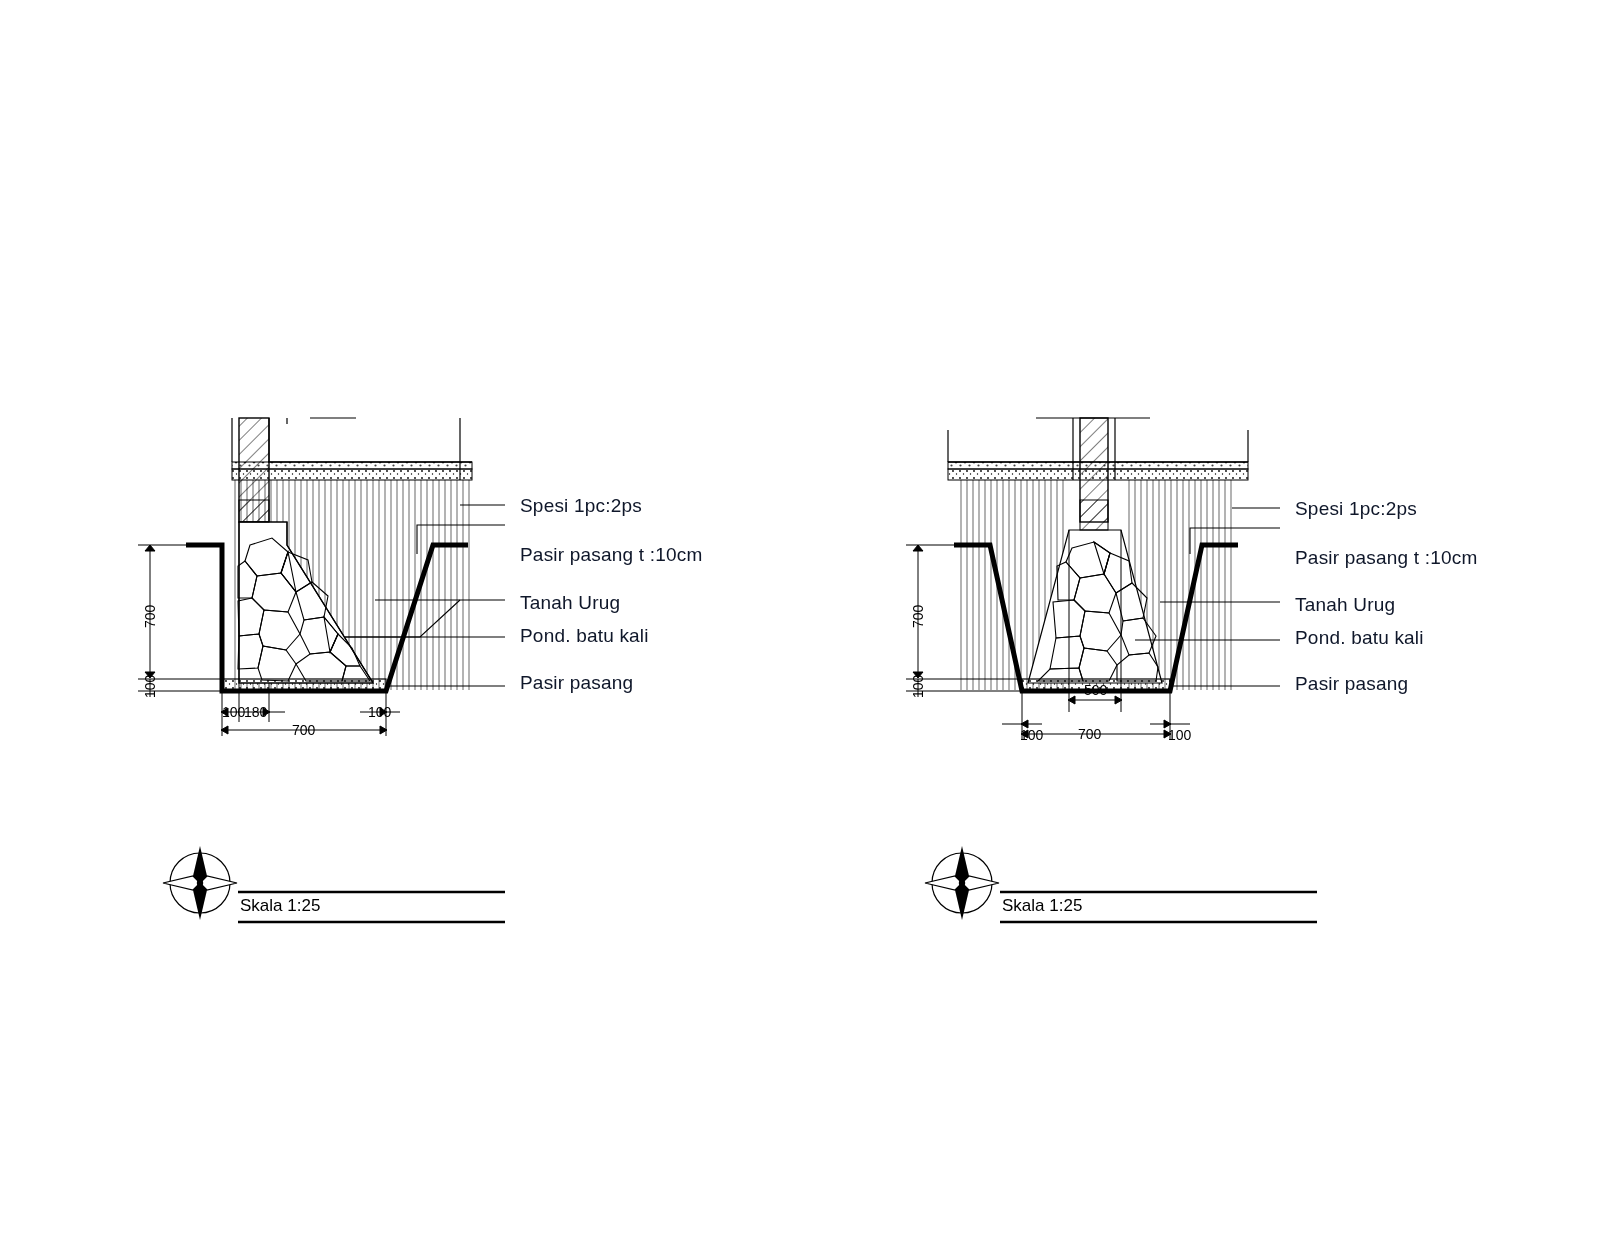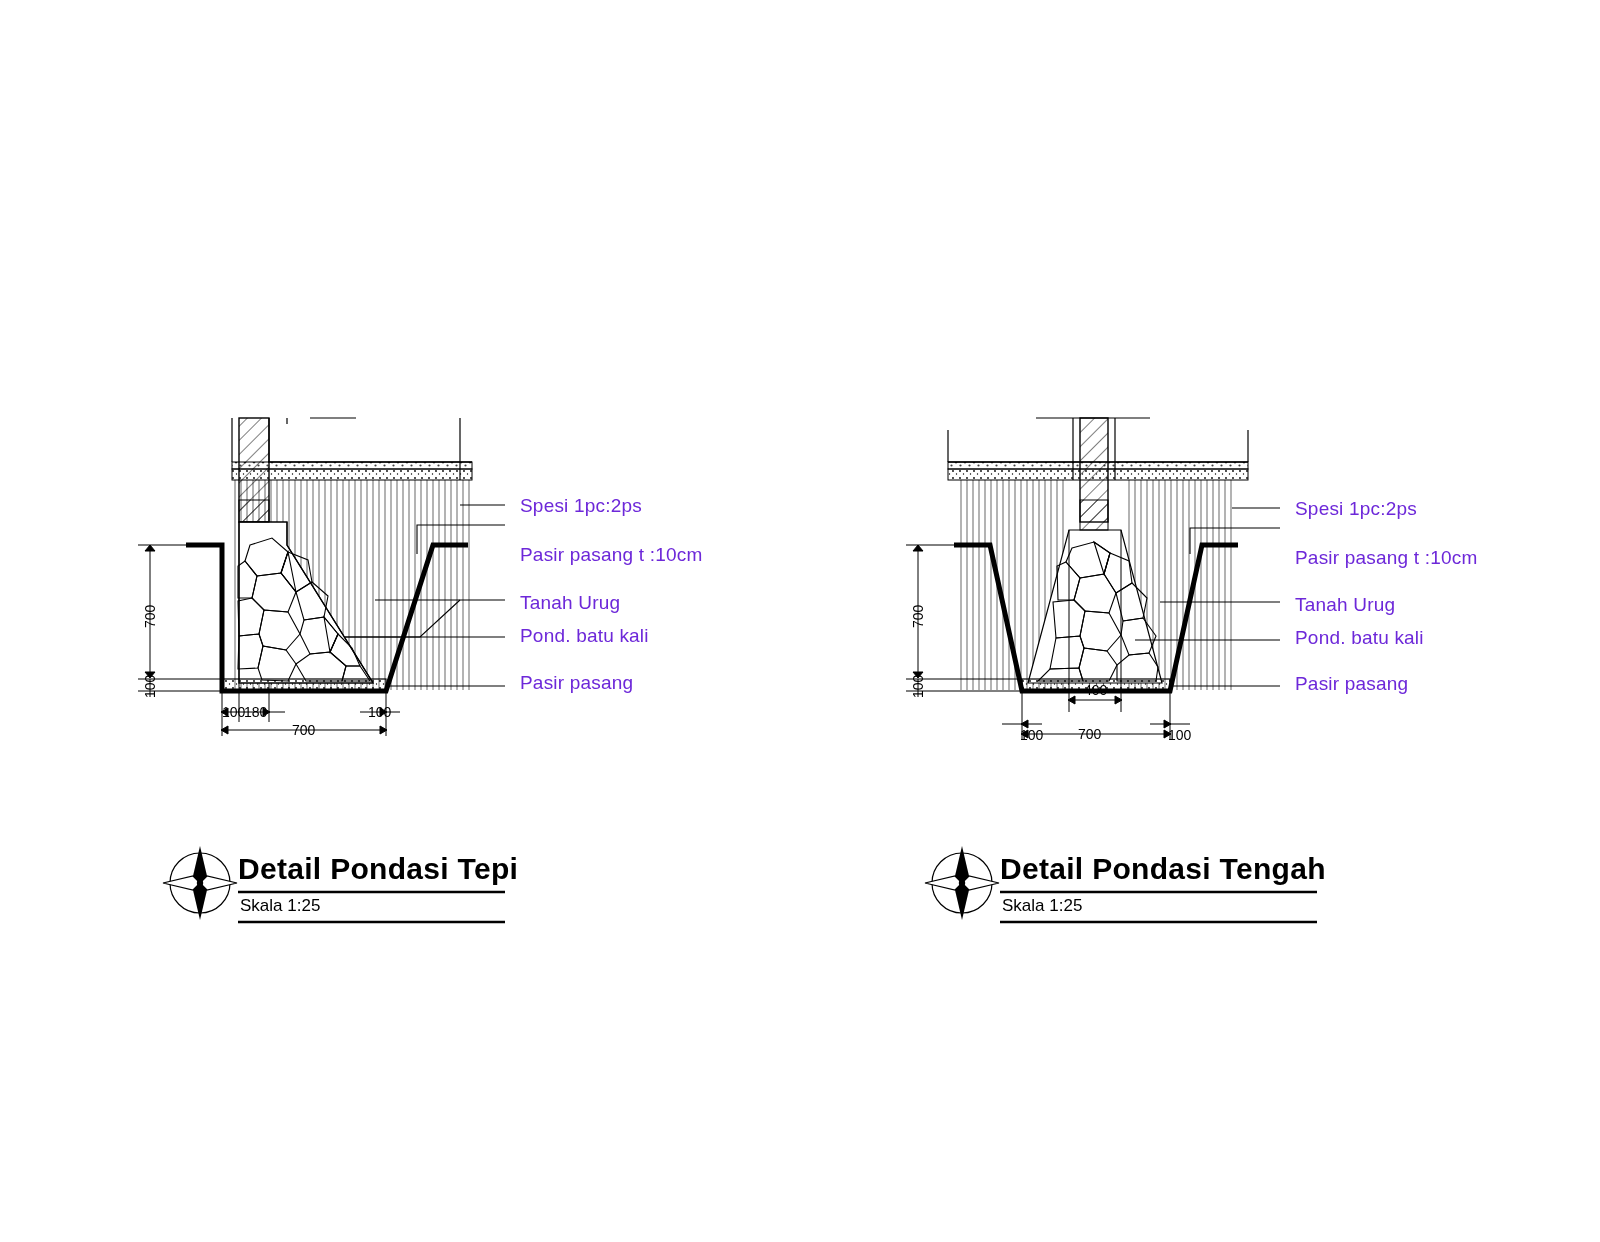"Spesi 1pc:2ps" .lbl { color: #6d28d9 -> #0f172a }
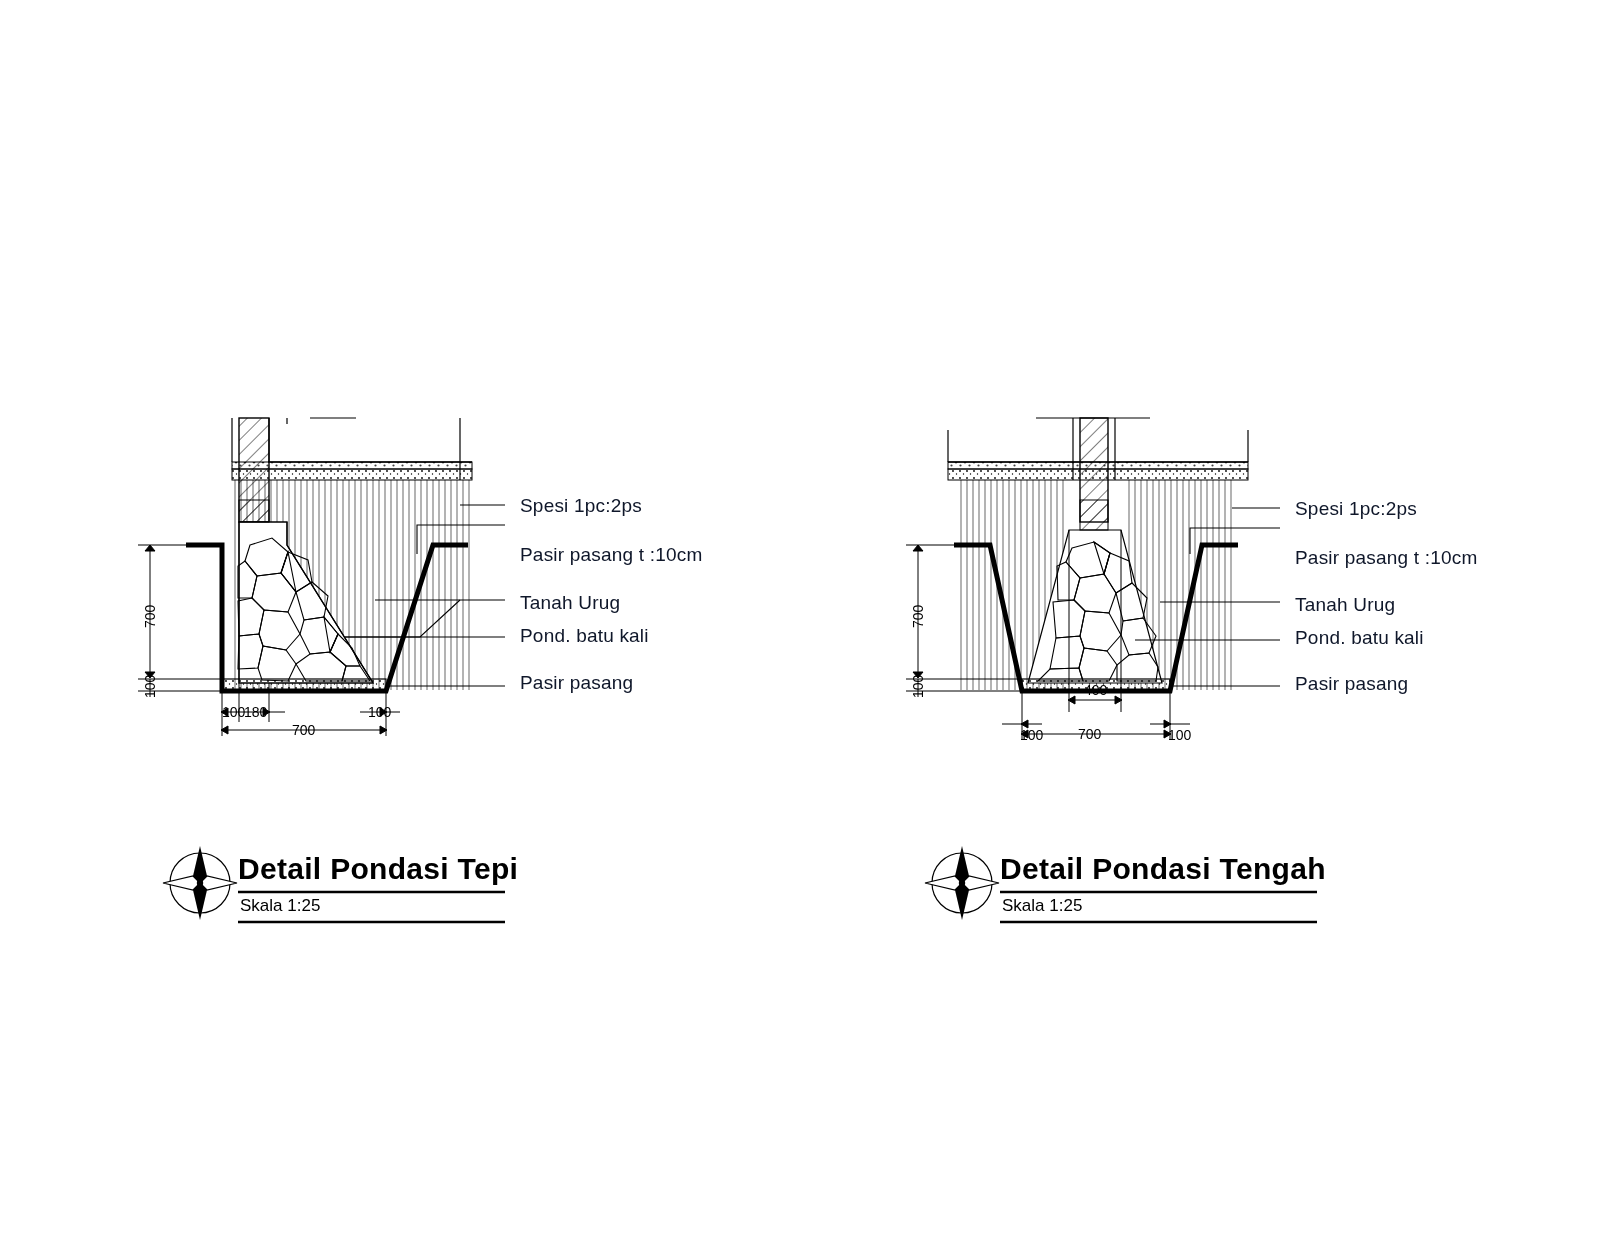"400" div.dimtext { text: 400 -> 500 }
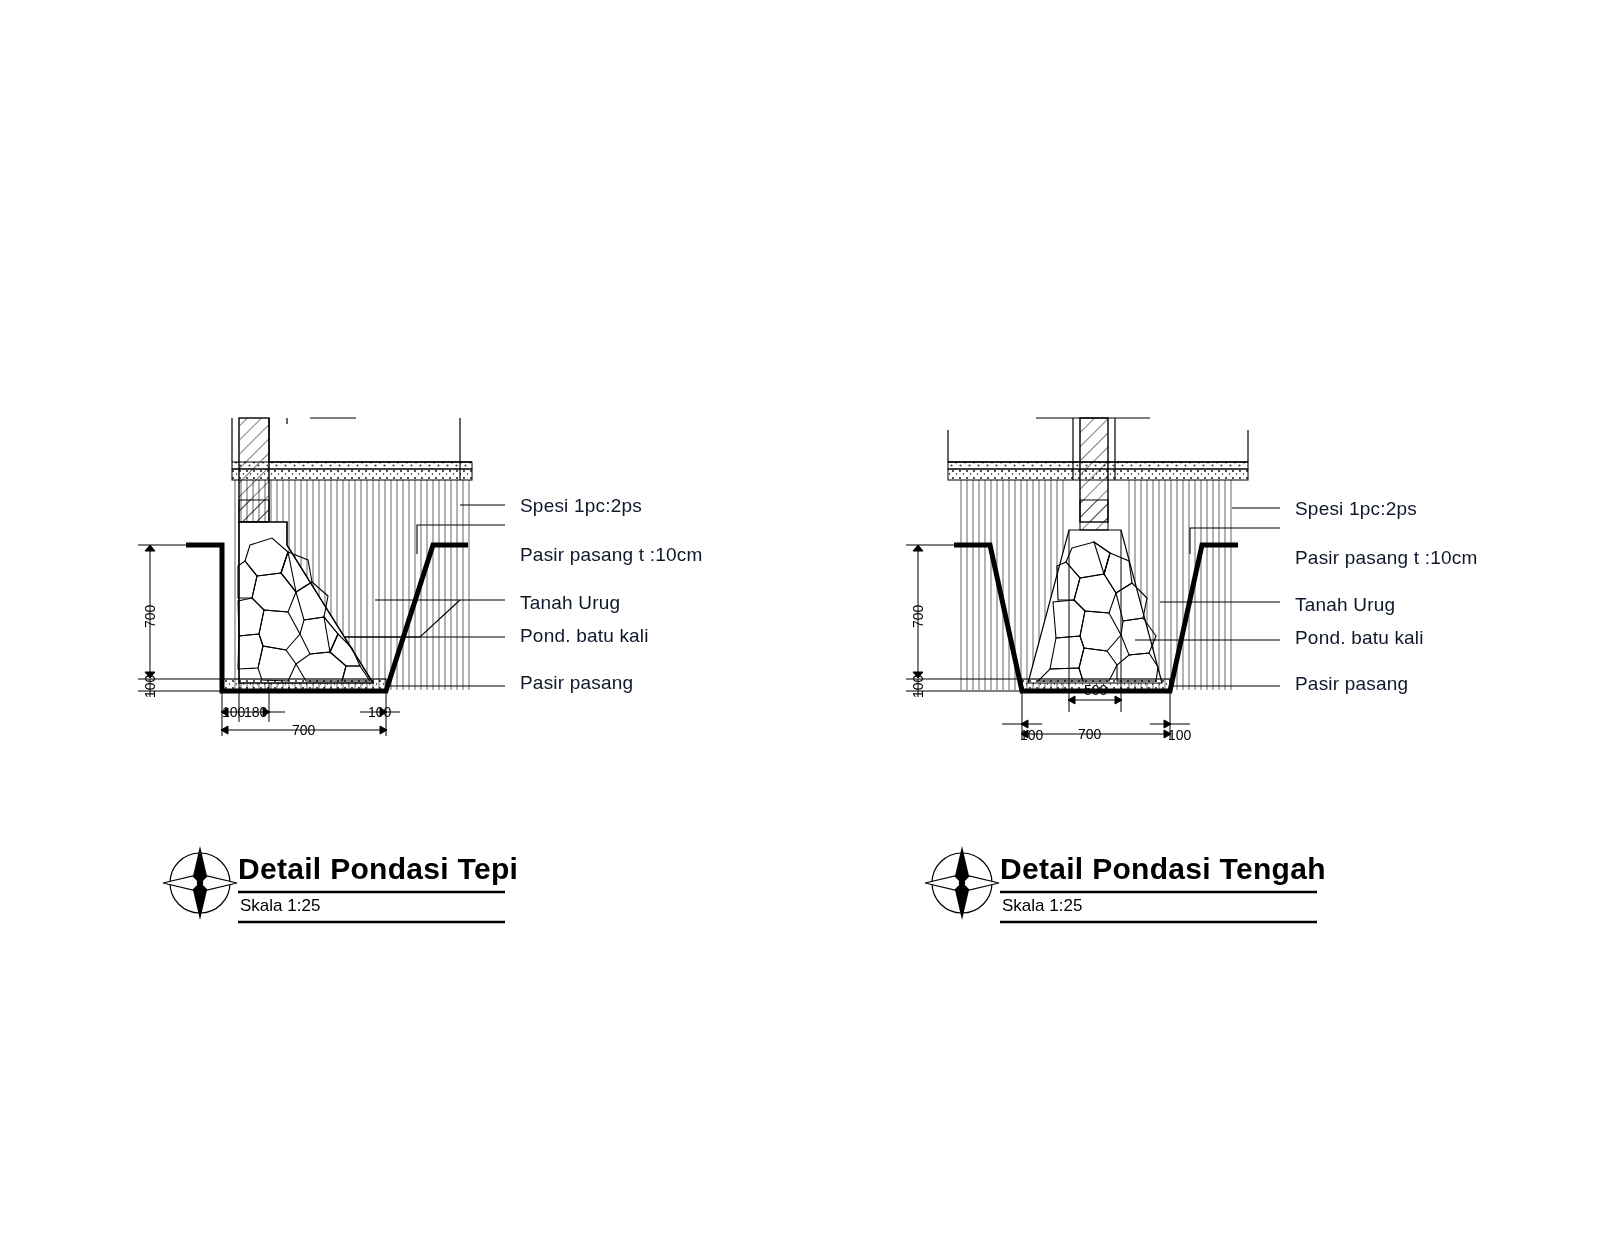"Detail Pondasi Tepi" div.title-main { html: <div>Detail Pondasi Tepi</div> -> none }
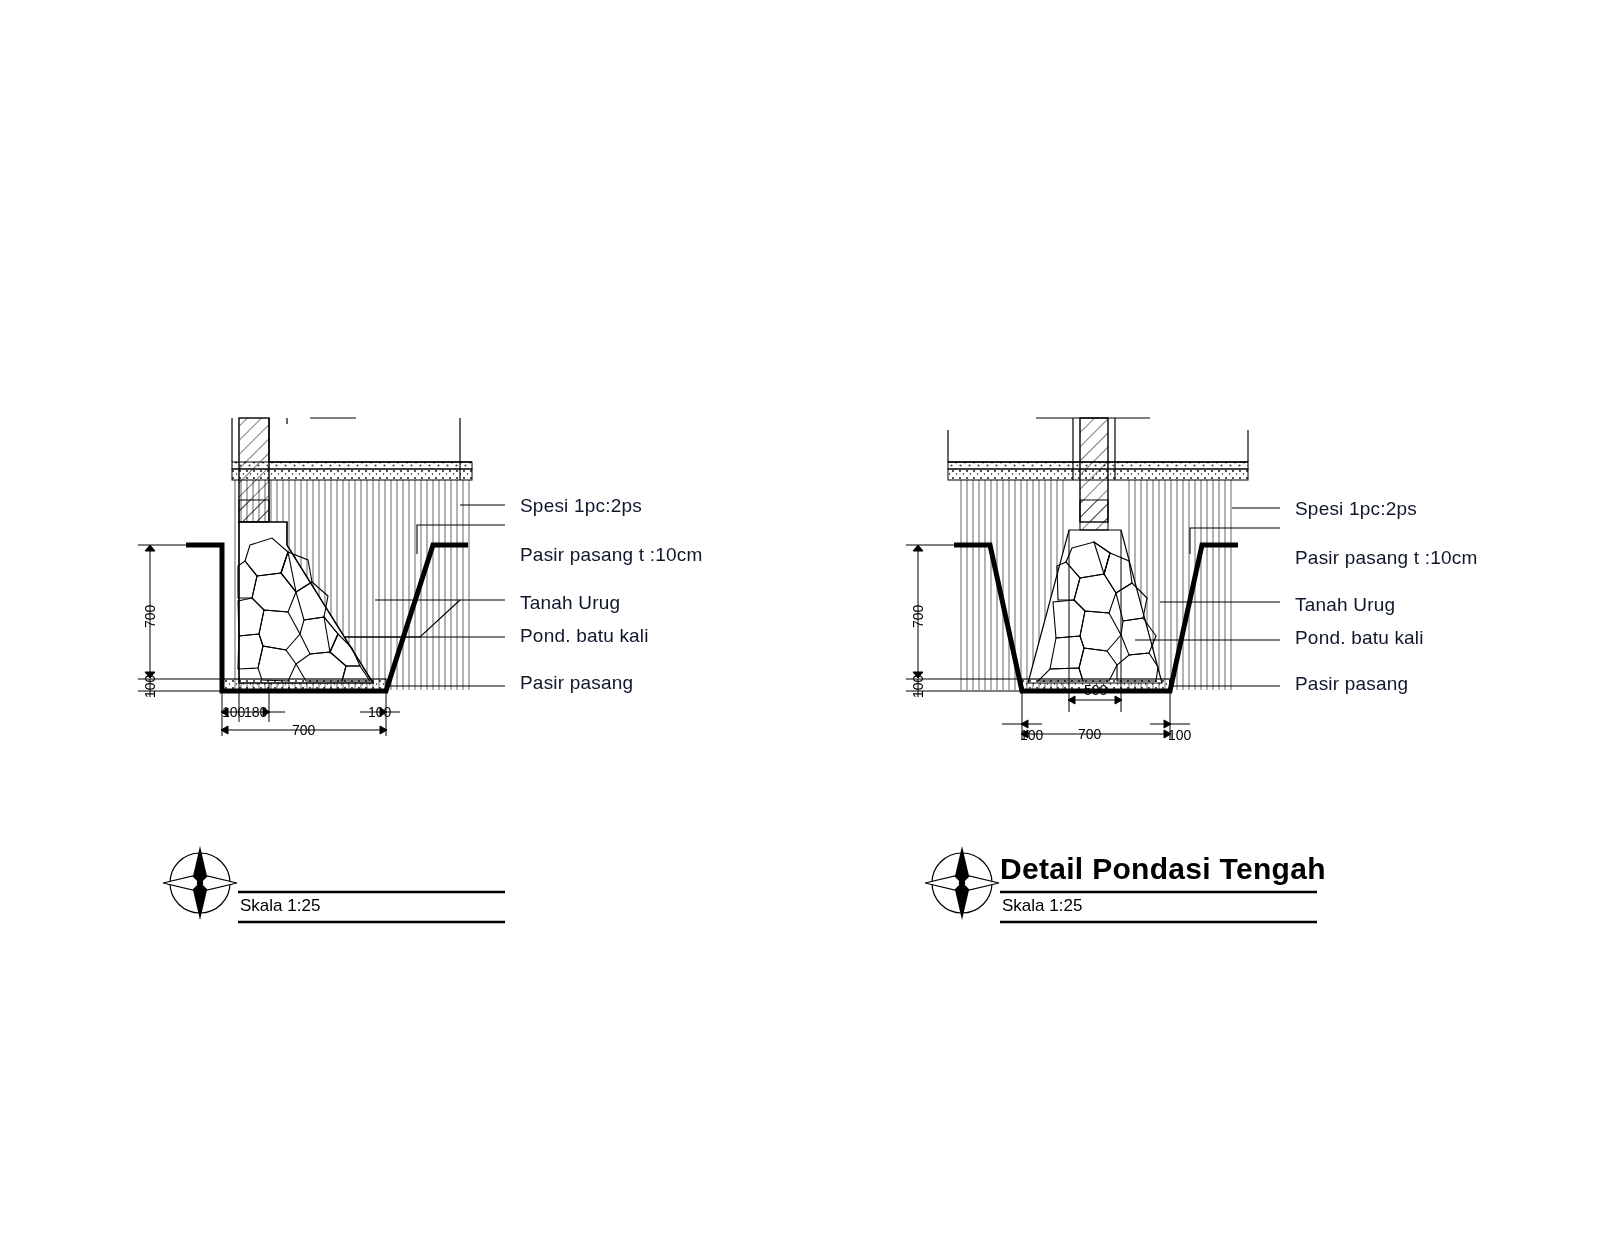"Detail Pondasi Tengah" div.title-main { html: <div>Detail Pondasi Tengah</div> -> none }
